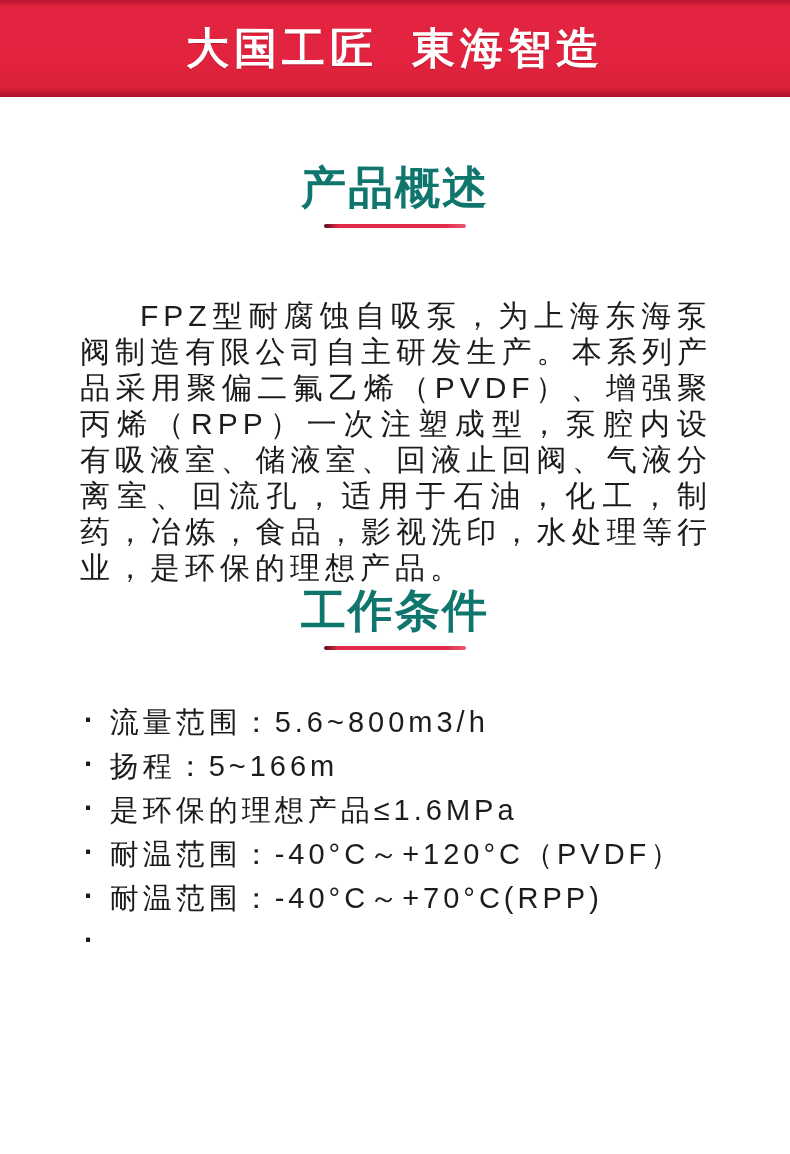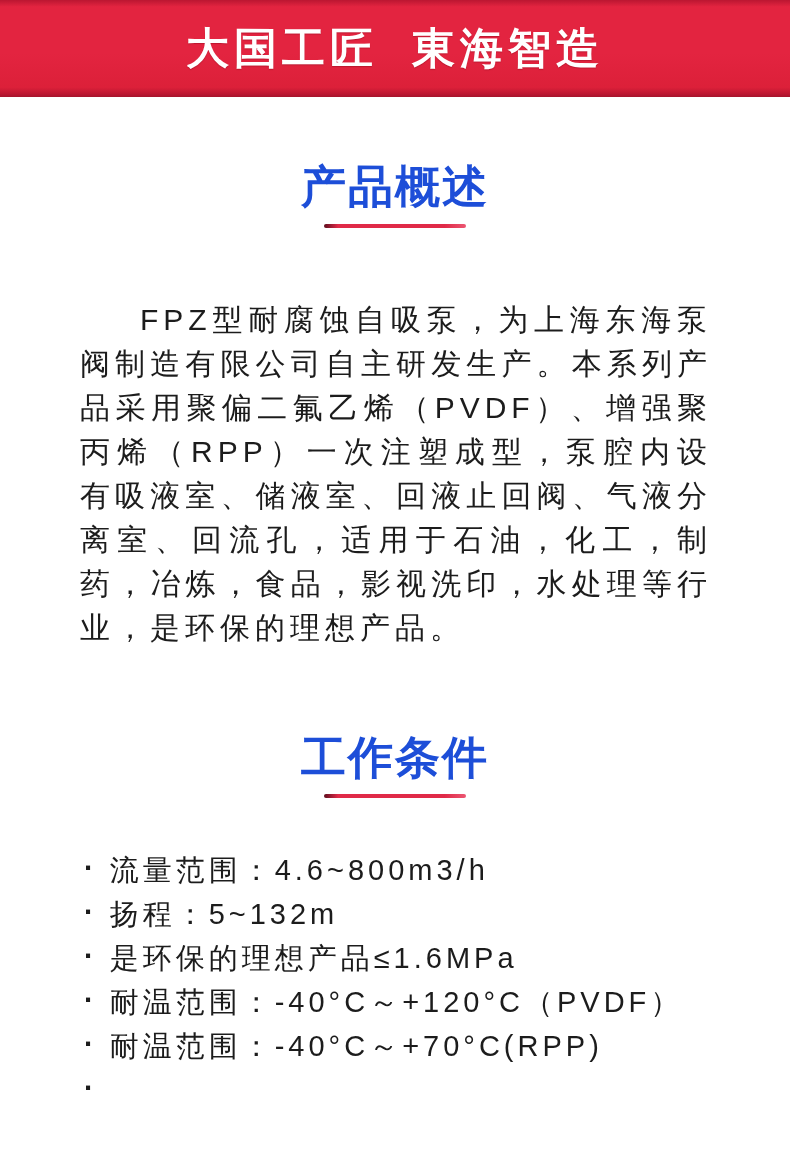"产品概述" .section-title { color: #1d4ed8 -> #0f766e; font-family: Liberation Serif, serif -> none }
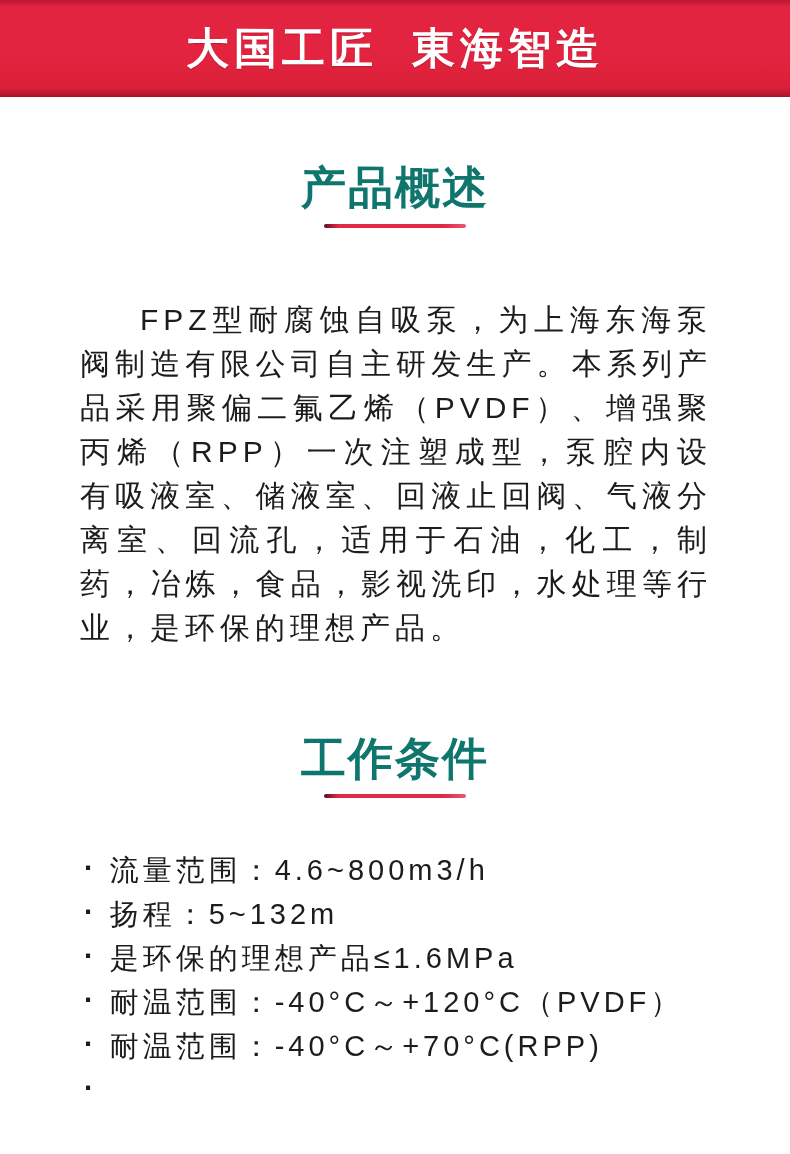"FPZ型耐腐蚀自吸泵，为上海东海泵阀制造有限公司自主研发生产。本系列产品采用聚偏" .overview-paragraph { line-height: 44px -> 36px }
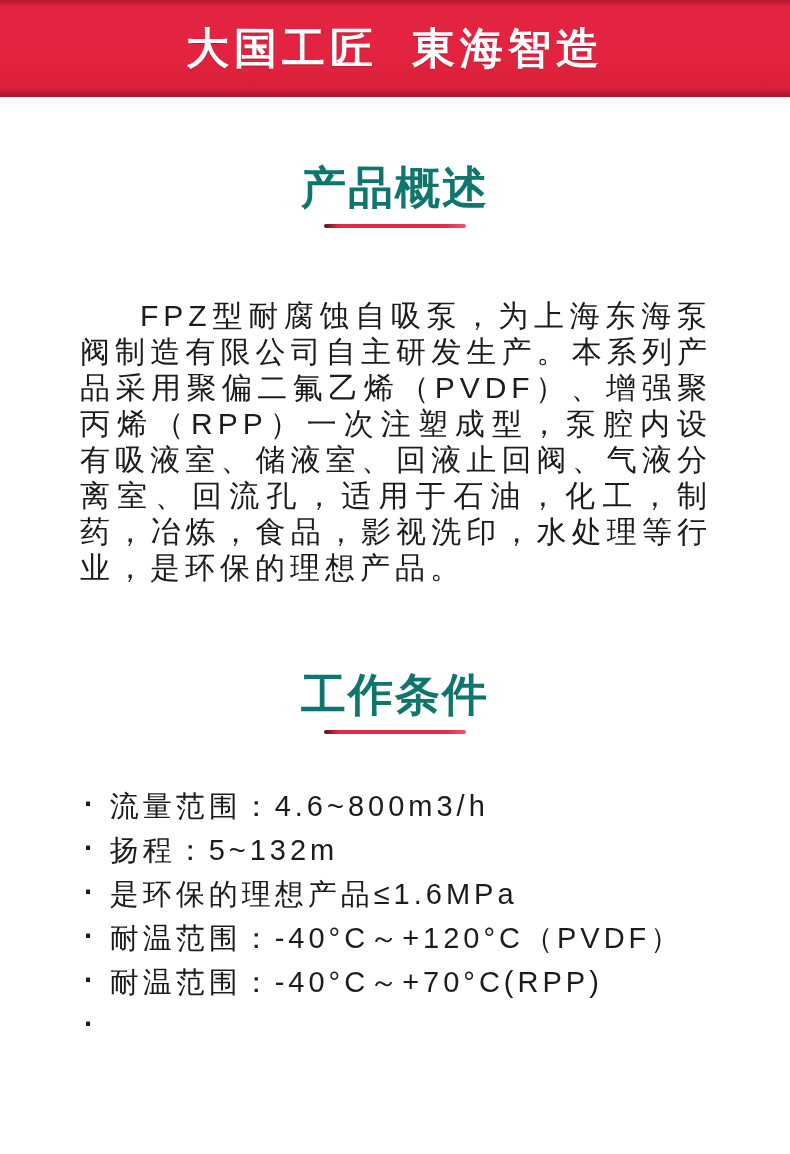"工作条件" .section-conditions { margin-top: 84px -> none }
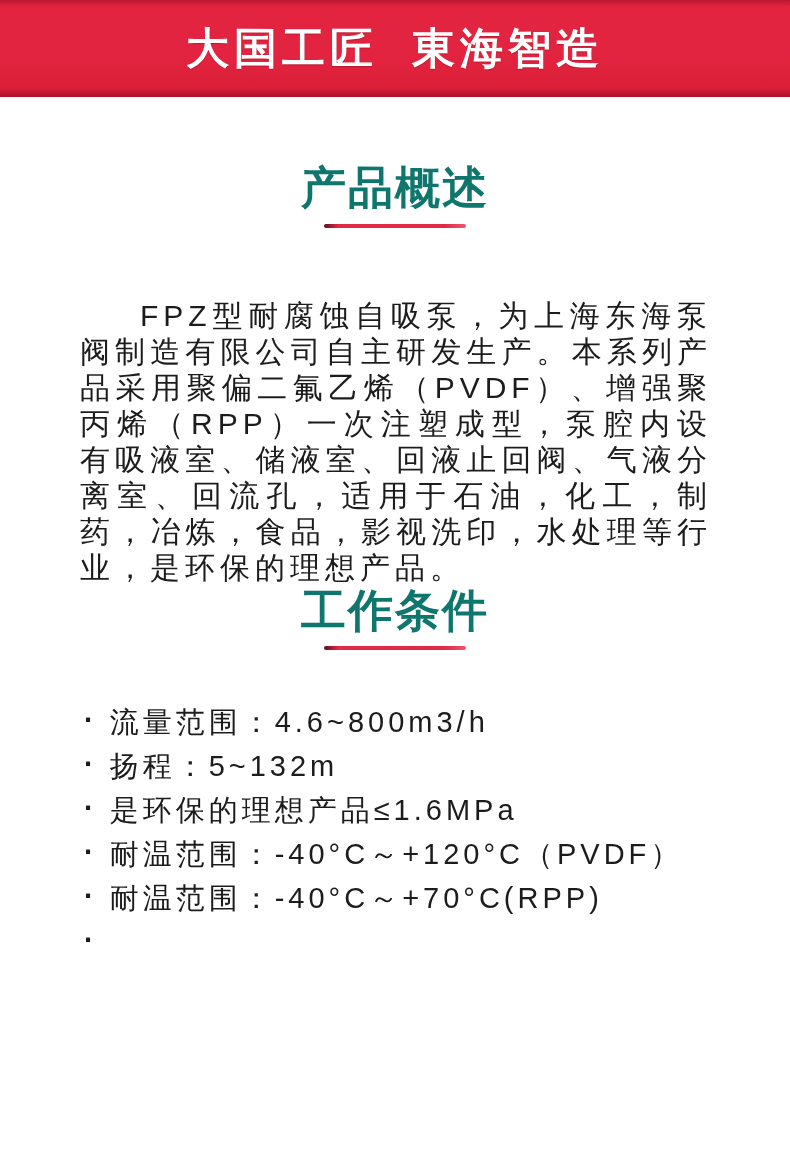"流量范围：4.6~800m3/h" span { text: 4.6 -> 5.6 }
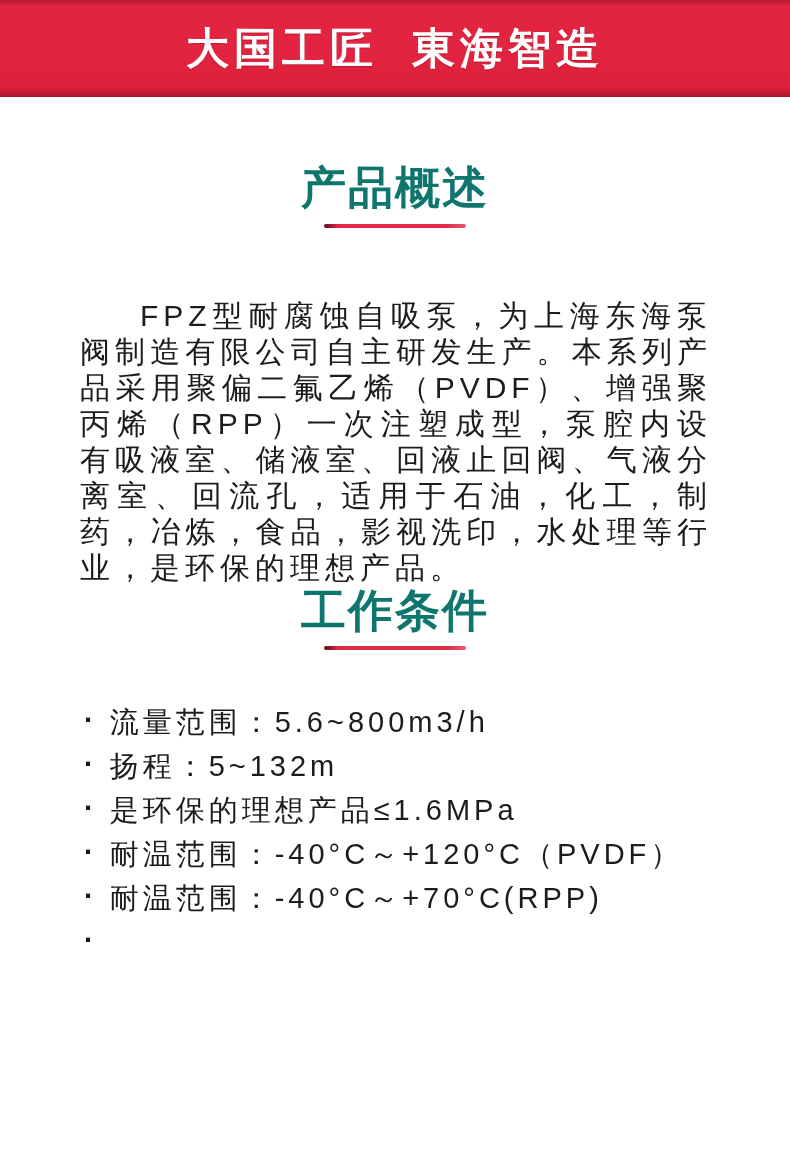"扬程：5~132m" span { text: 132m -> 166m }
